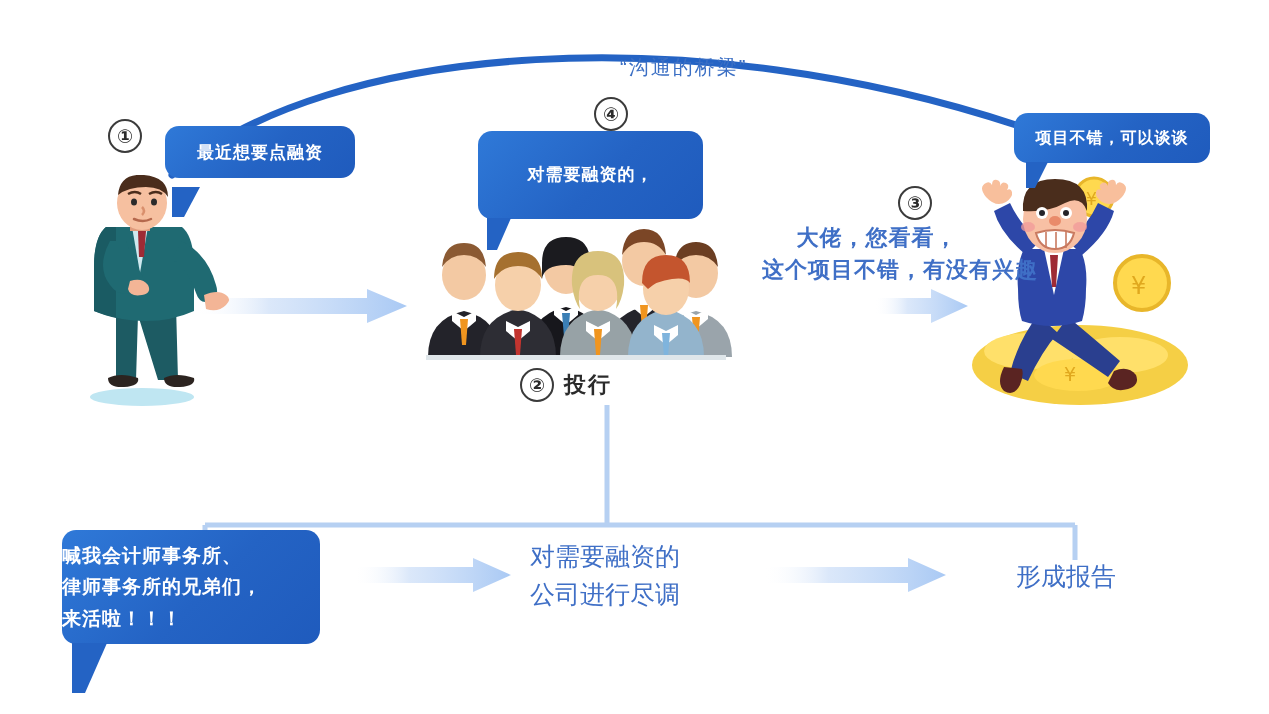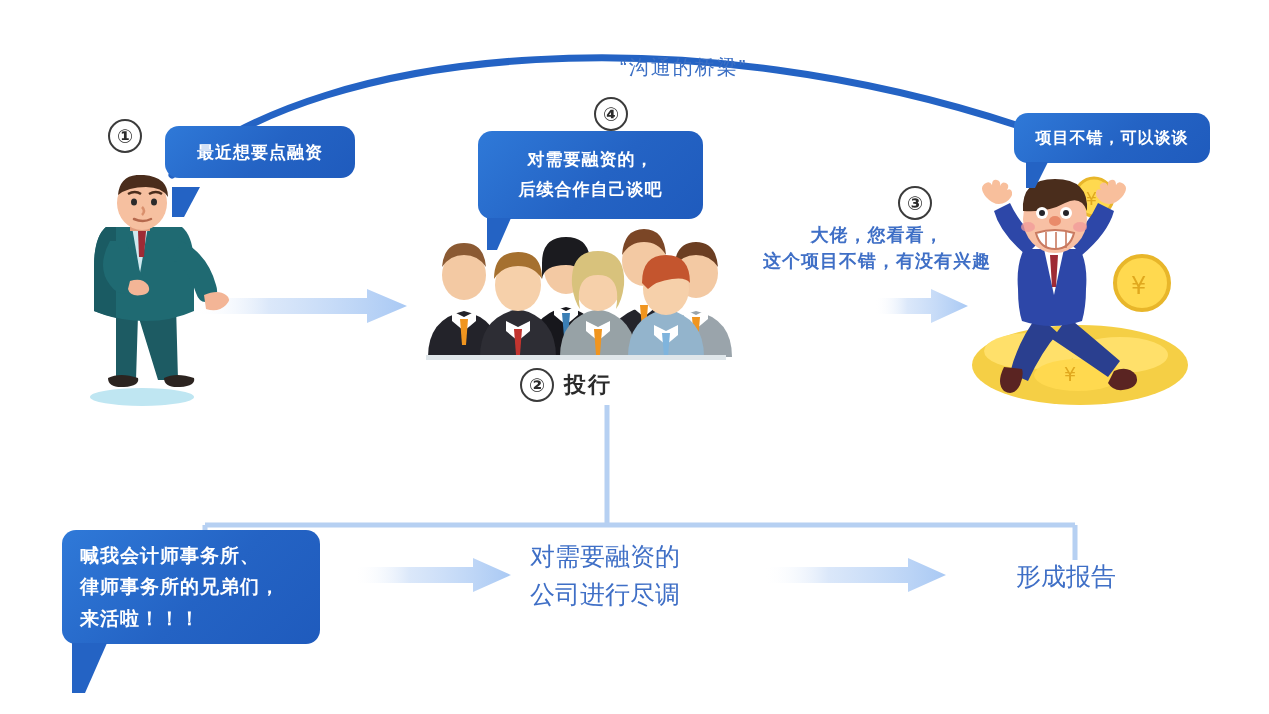"后续合作自己谈吧" span.line { html: <span>后续合作自己谈吧</span> -> none }
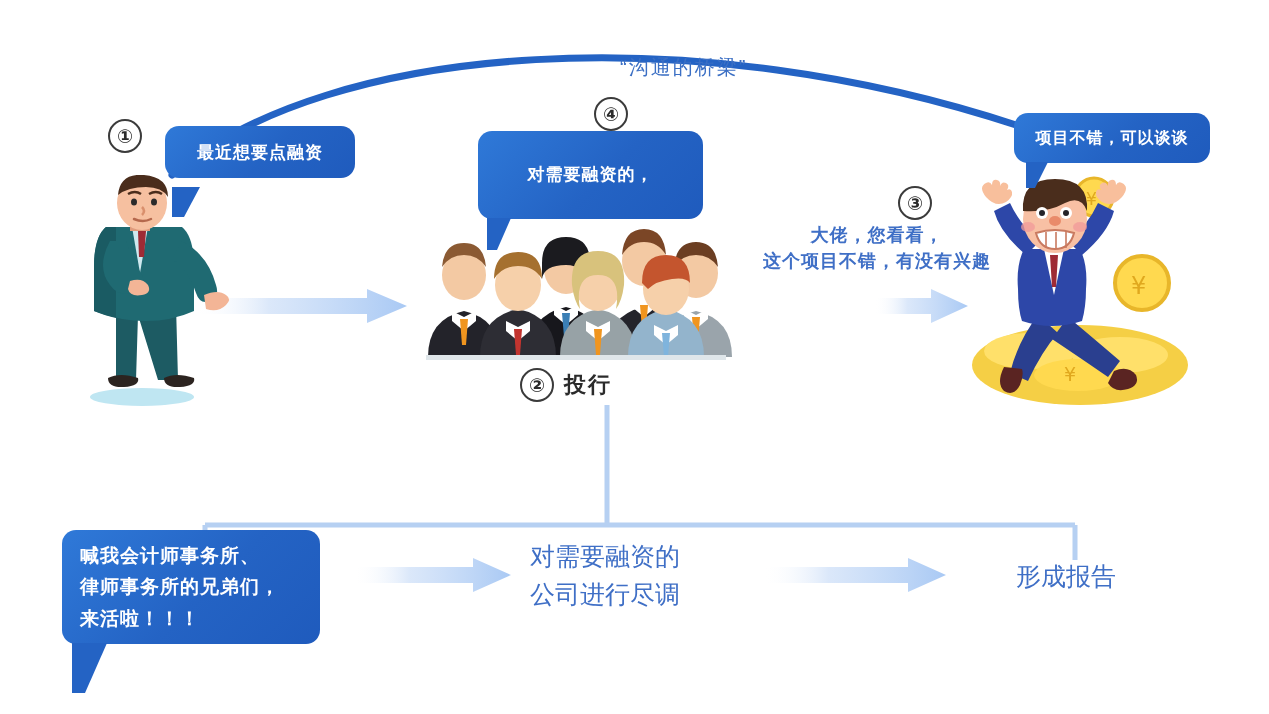"大佬，您看看，" div.blue-label { font-size: 18px -> 22px }
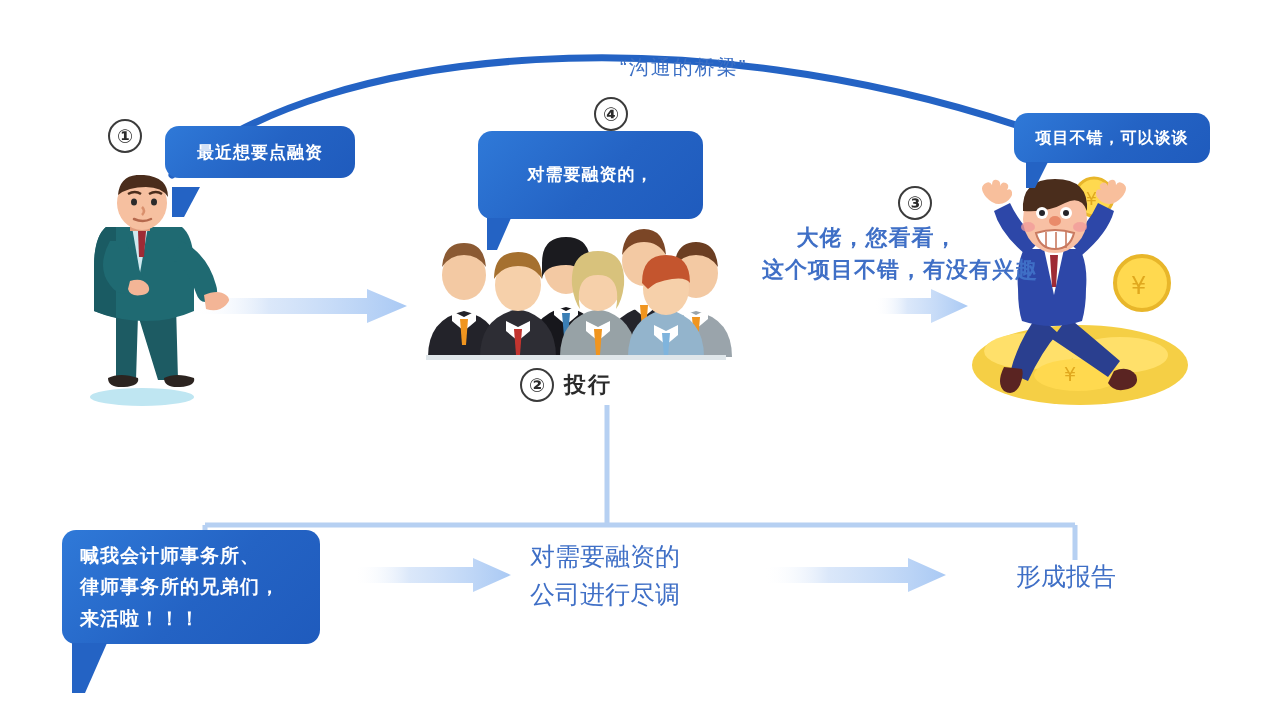"喊我会计师事务所、" div.bubble { padding-left: 18px -> none }
